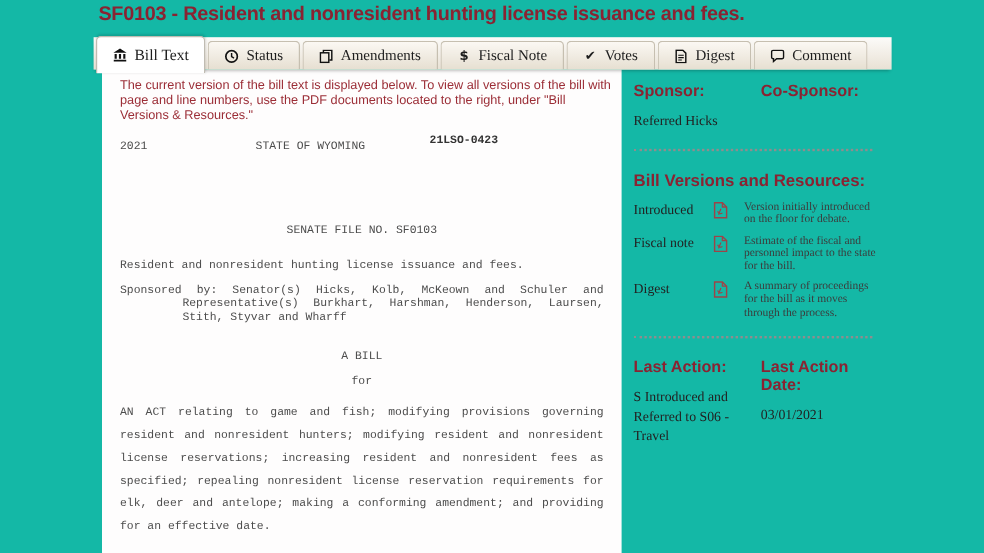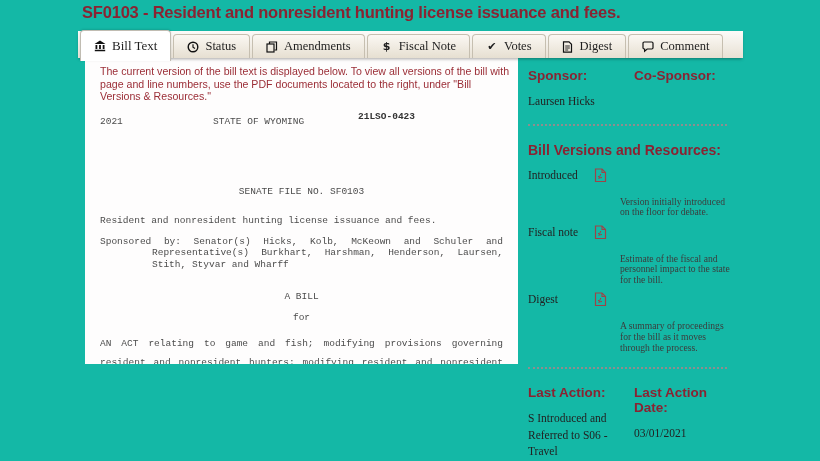"The current version of the" .doc { height: 306px -> 403px }
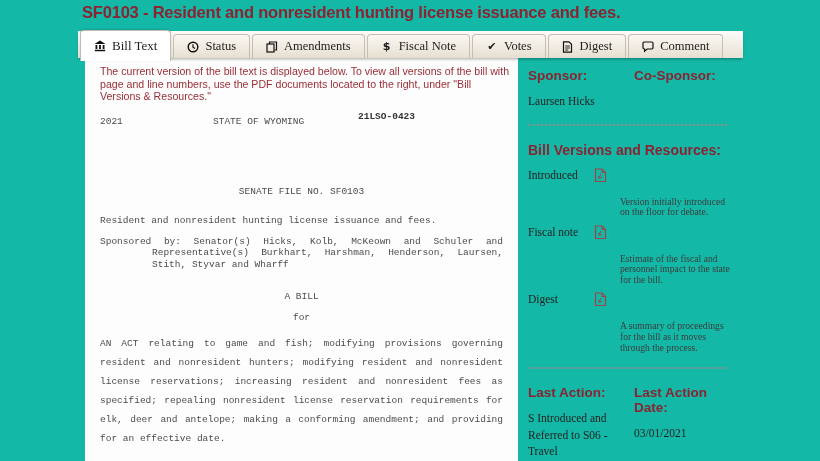"Laursen Hicks" div.sb-val { text: Laursen -> Referred }
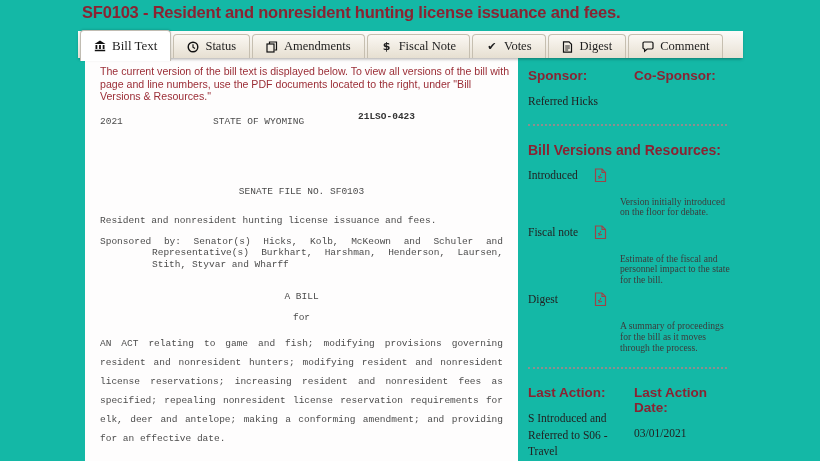"Version initially introduced on the" .res-desc { margin-top: 29px -> none }
